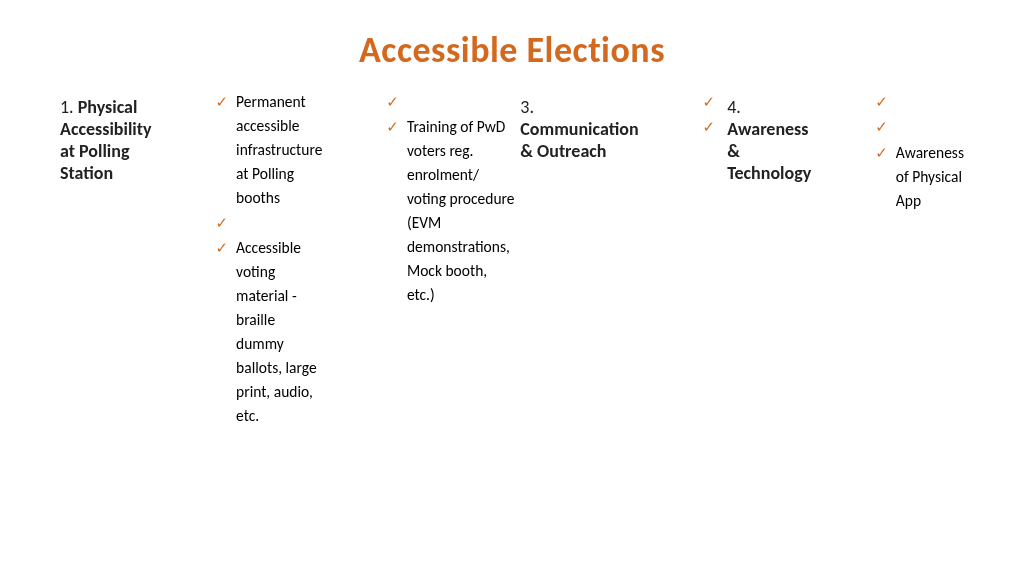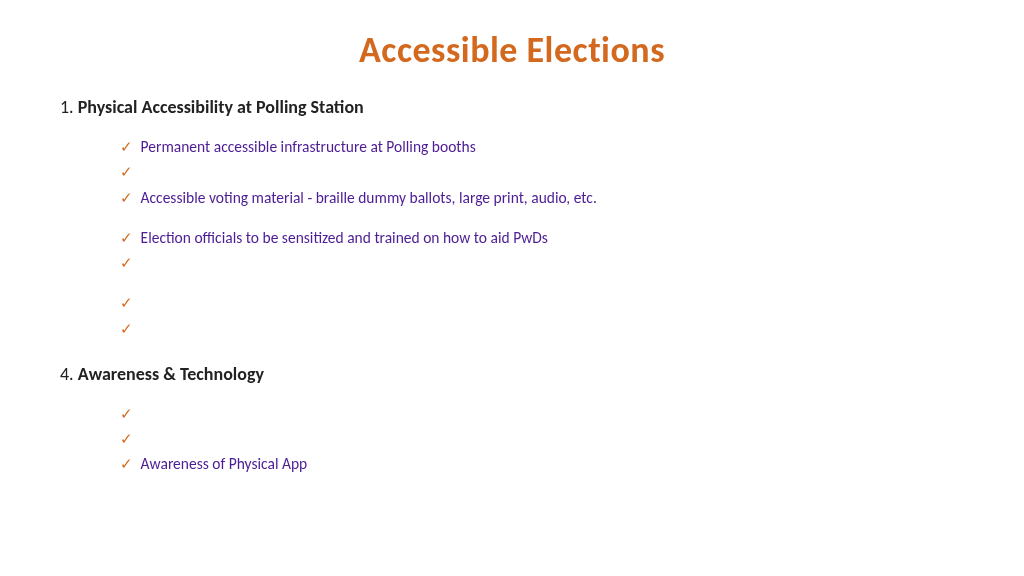"1. Physical Accessibility at Polling" .content { flex-direction: column -> row; gap: 16px -> 4px }
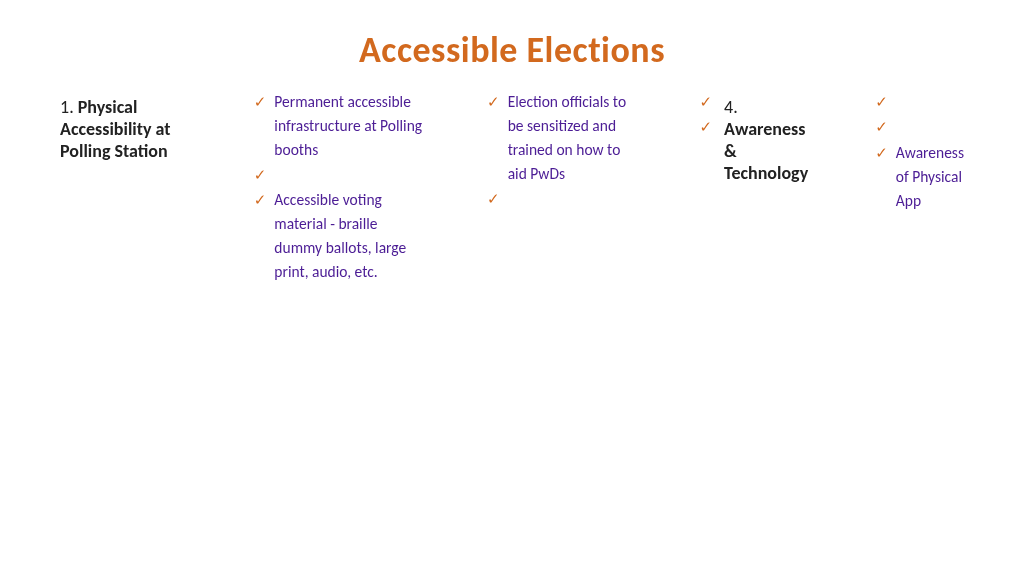"Permanent accessible infrastructure at" .bullet-text { color: #4c1d95 -> #000000 }
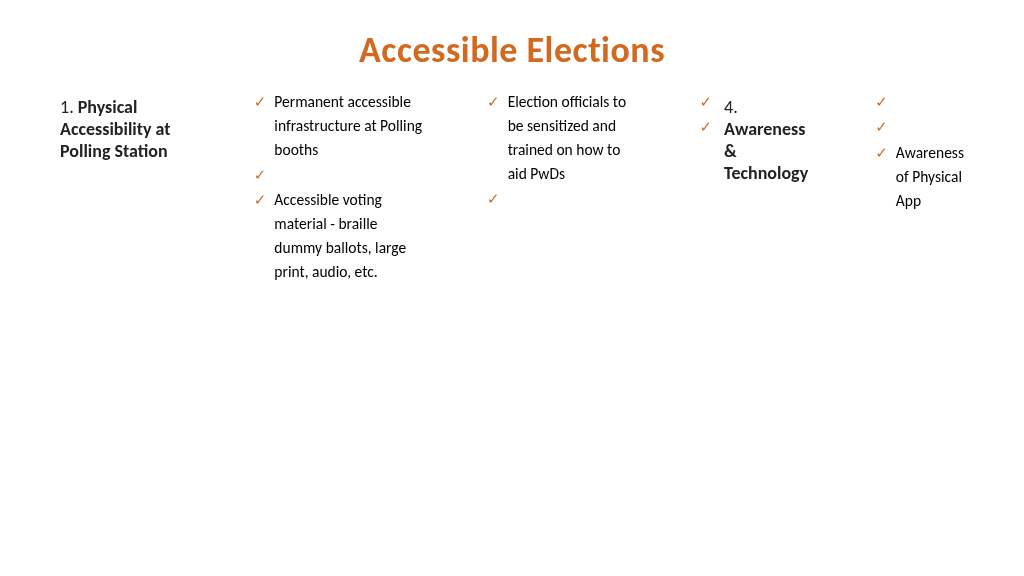"Election officials to be sensitized" span.bullet-text { html: <span>Election officials to be sensitized and trained on how to aid PwDs</span> -> none }
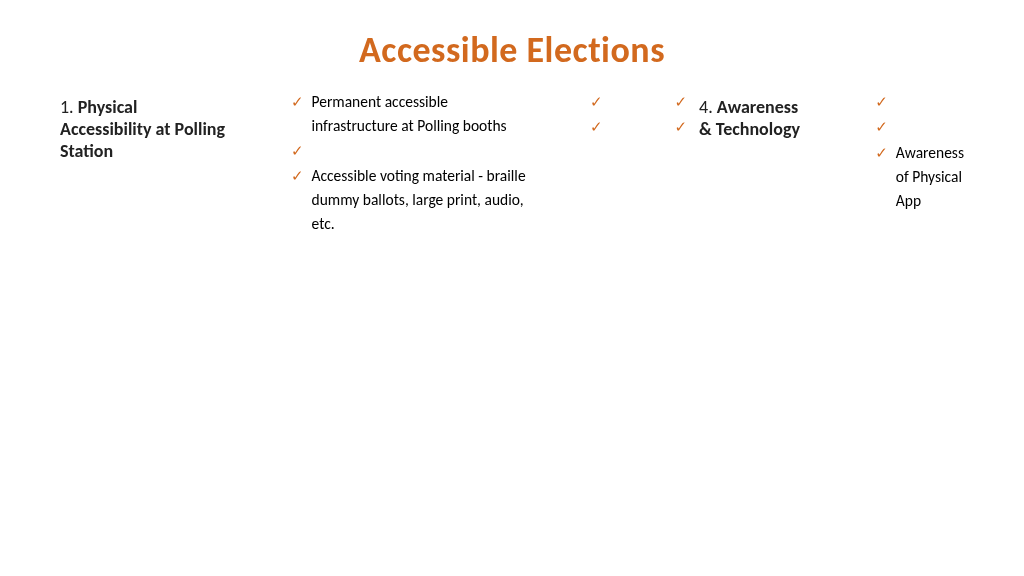"3. Communication & Outreach" div.section-heading { html: none -> <div><span>3.</span> <strong>Communication &amp; Outreach</strong></div> }
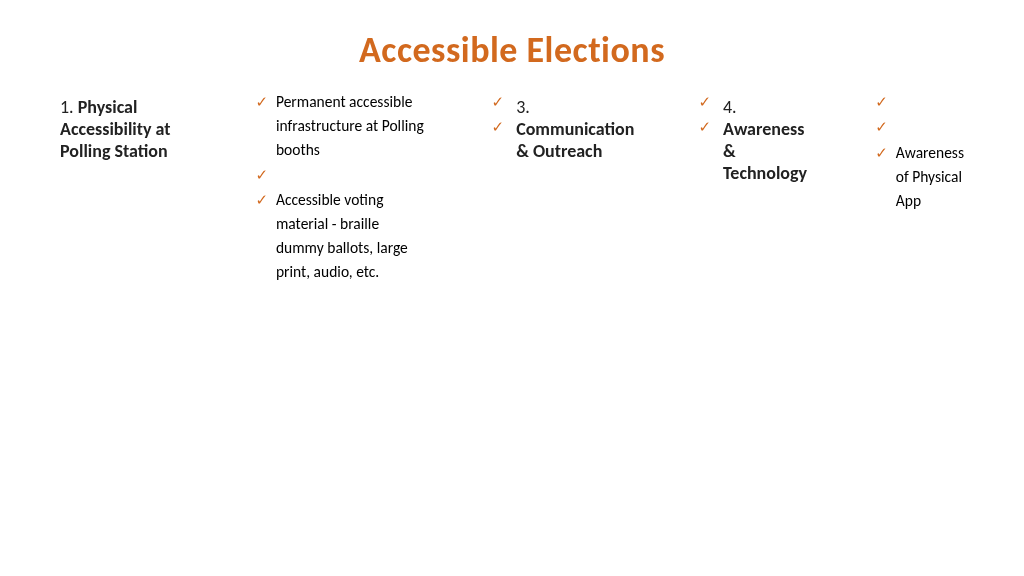"Training of PwD voters reg." span.bullet-text { html: none -> <span>Training of PwD voters reg. enrolment/ voting procedure (EVM demonstrations, Mock booth, etc.)</span> }
